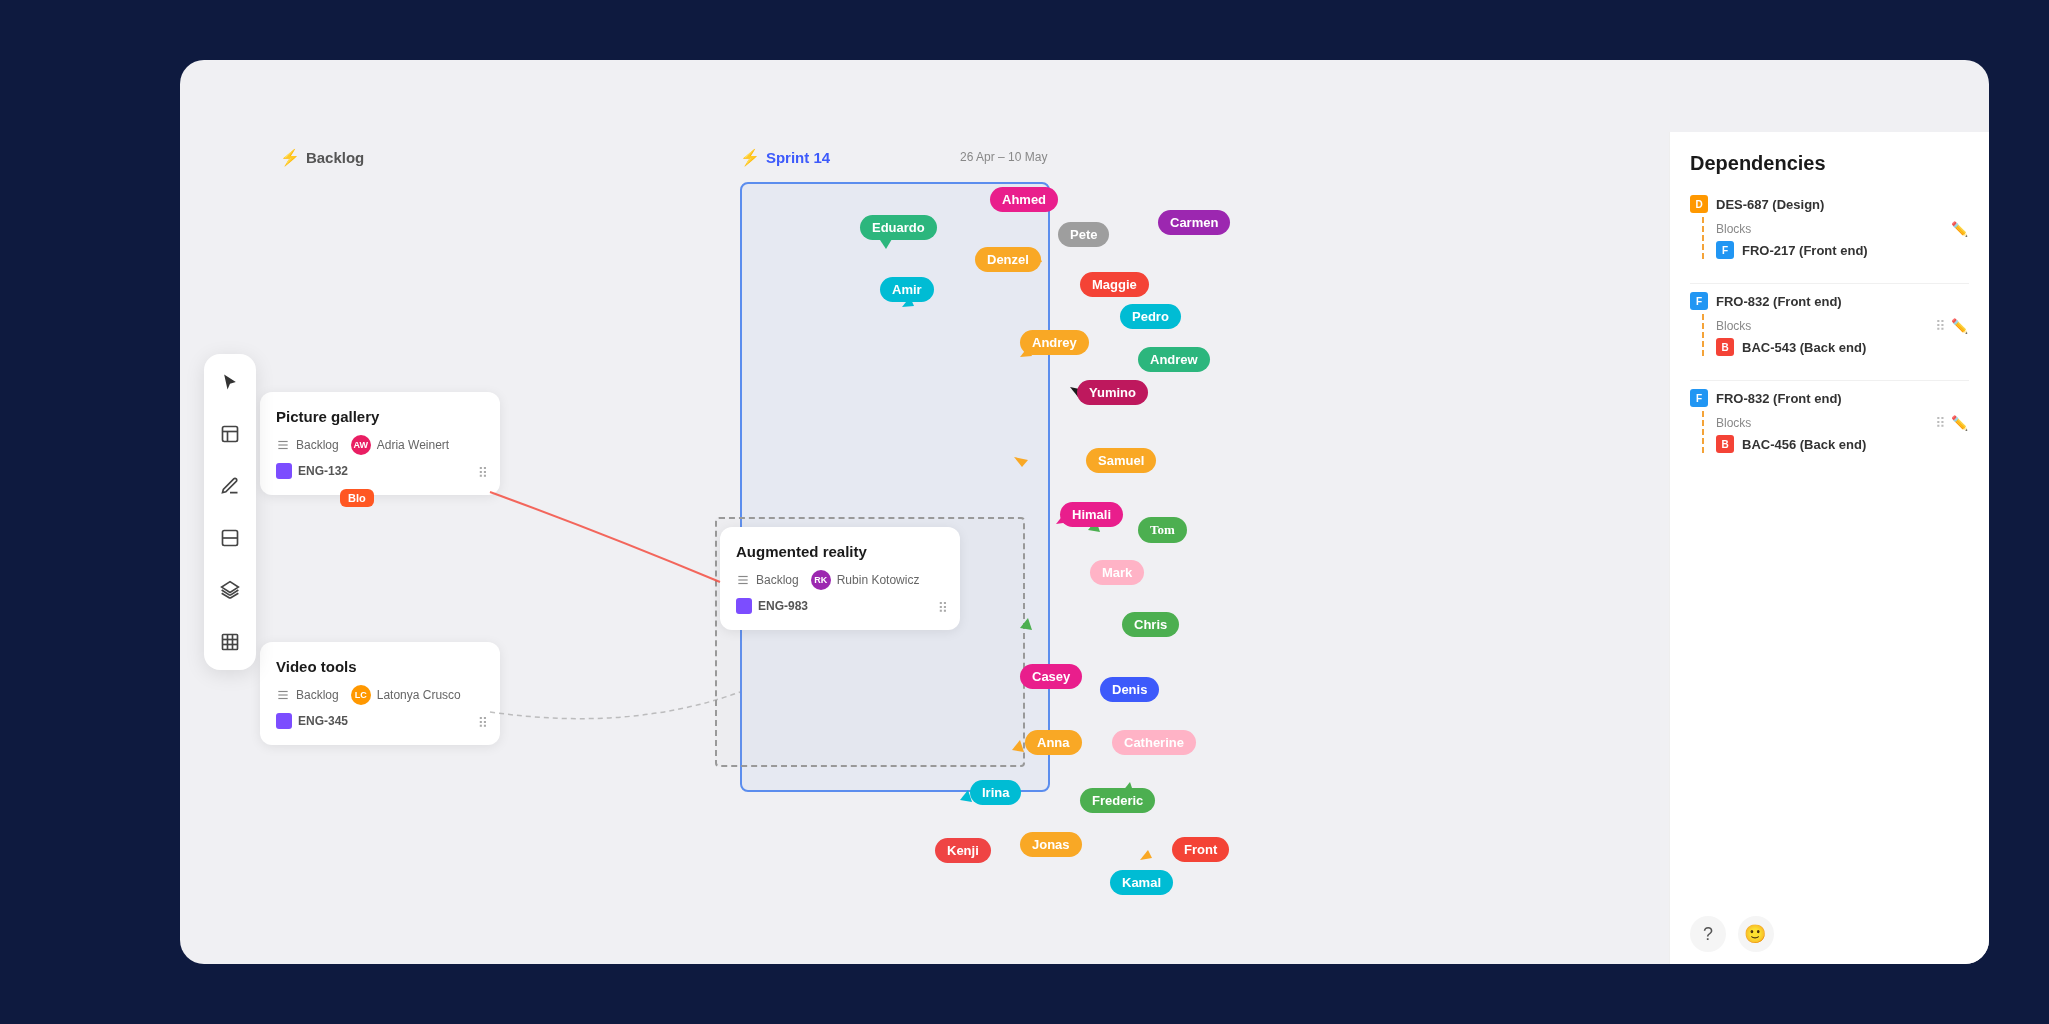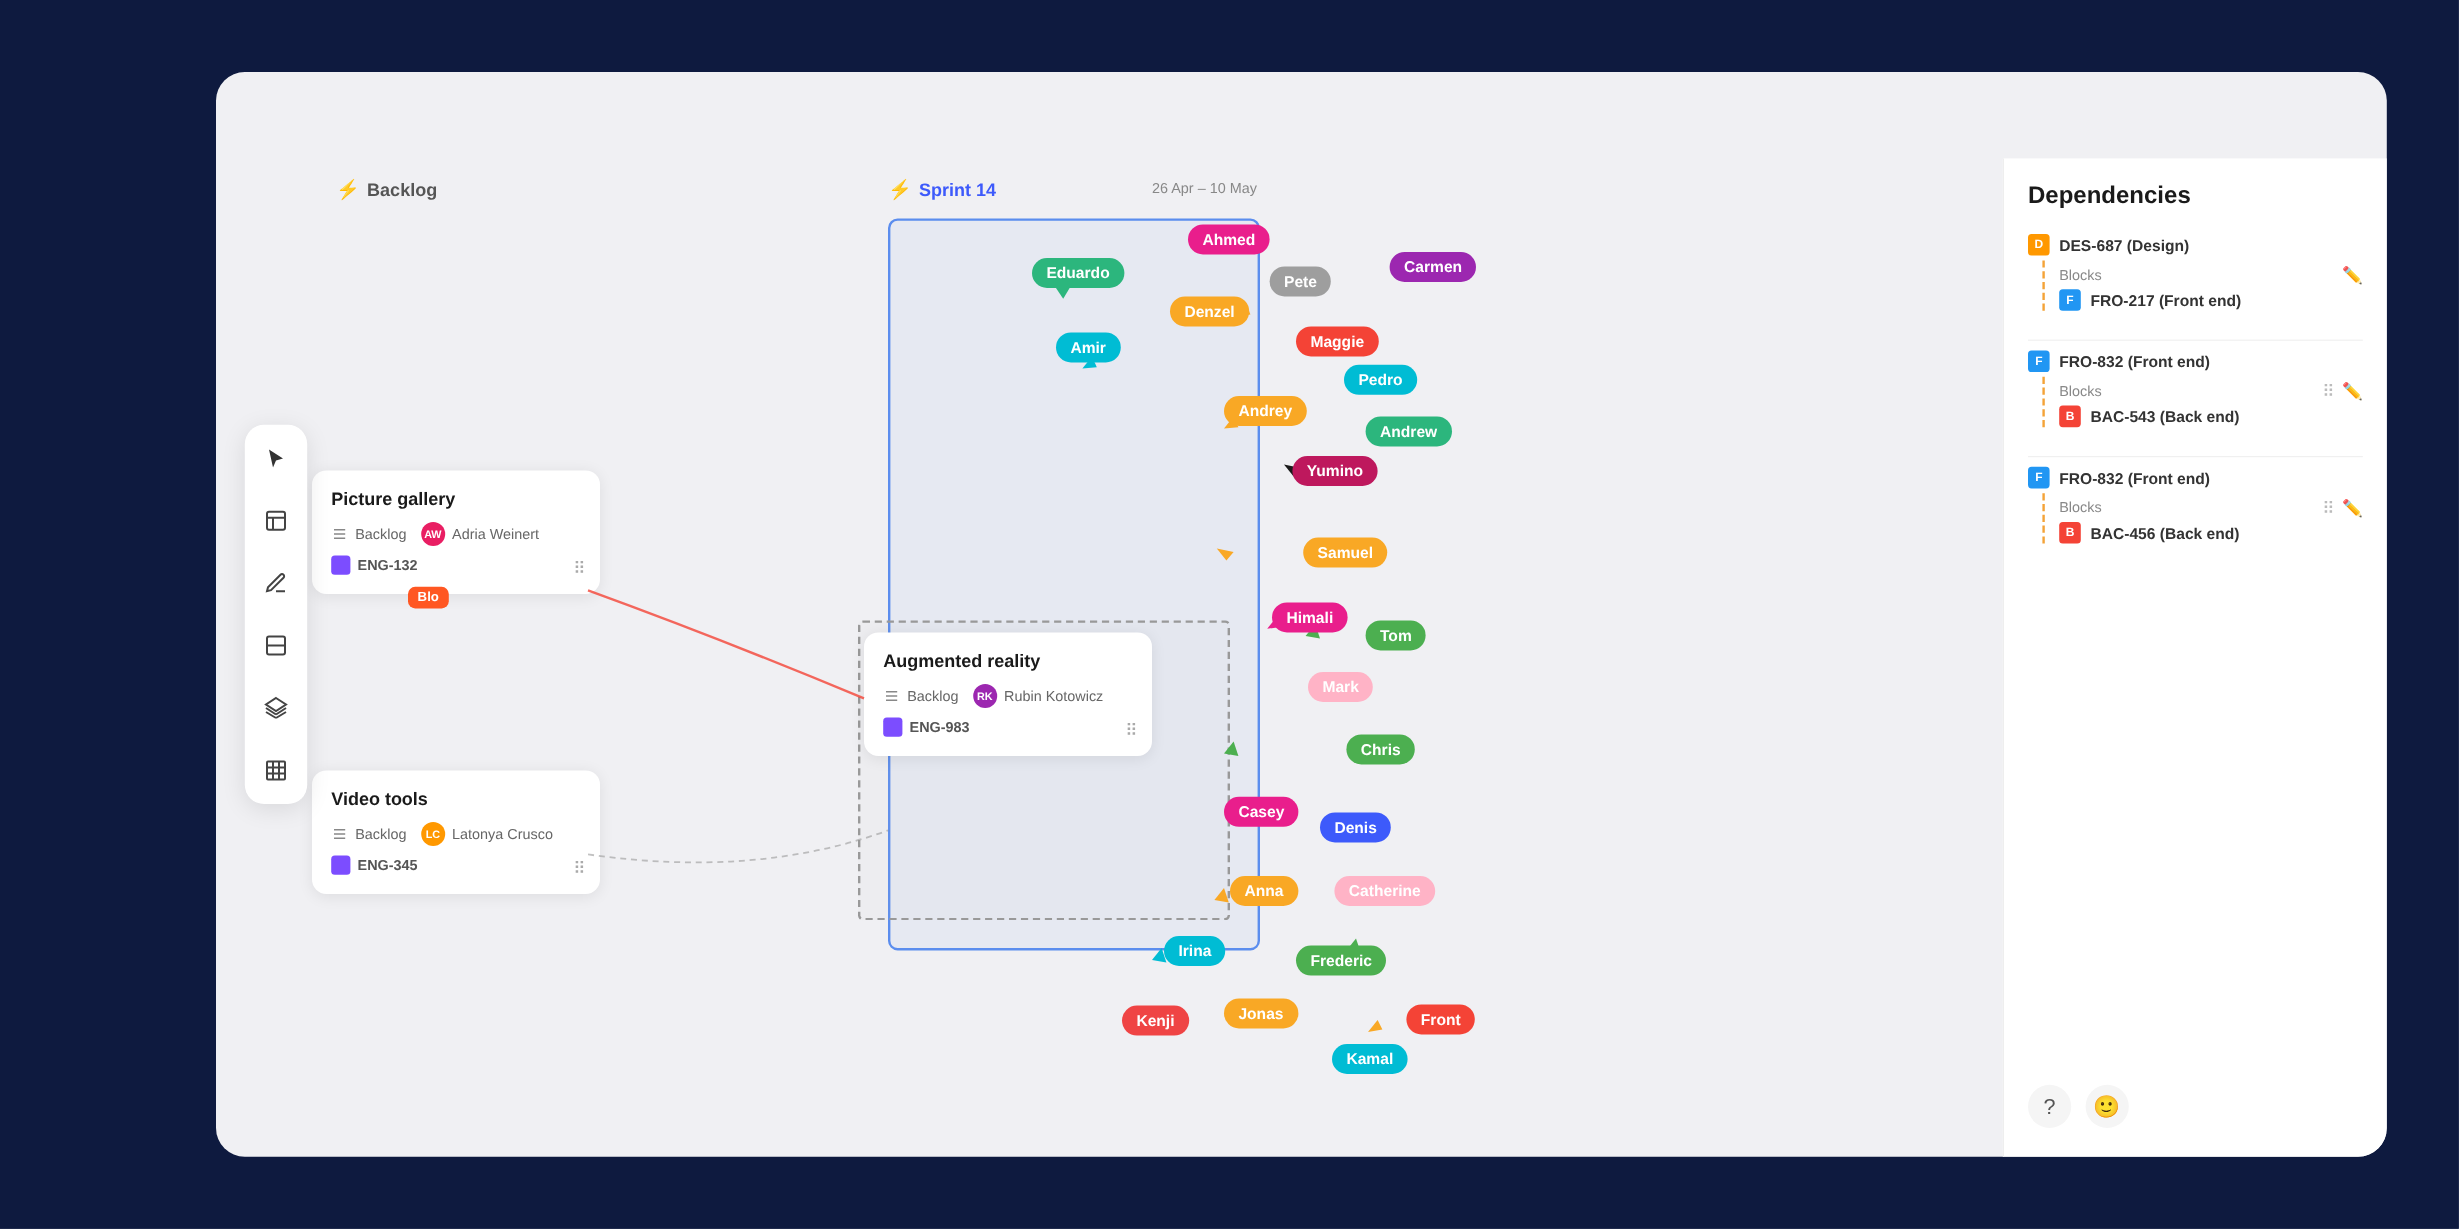"Dependencies" .dependencies-panel { padding: 20px 20px 24px -> 20px 20px 12px }
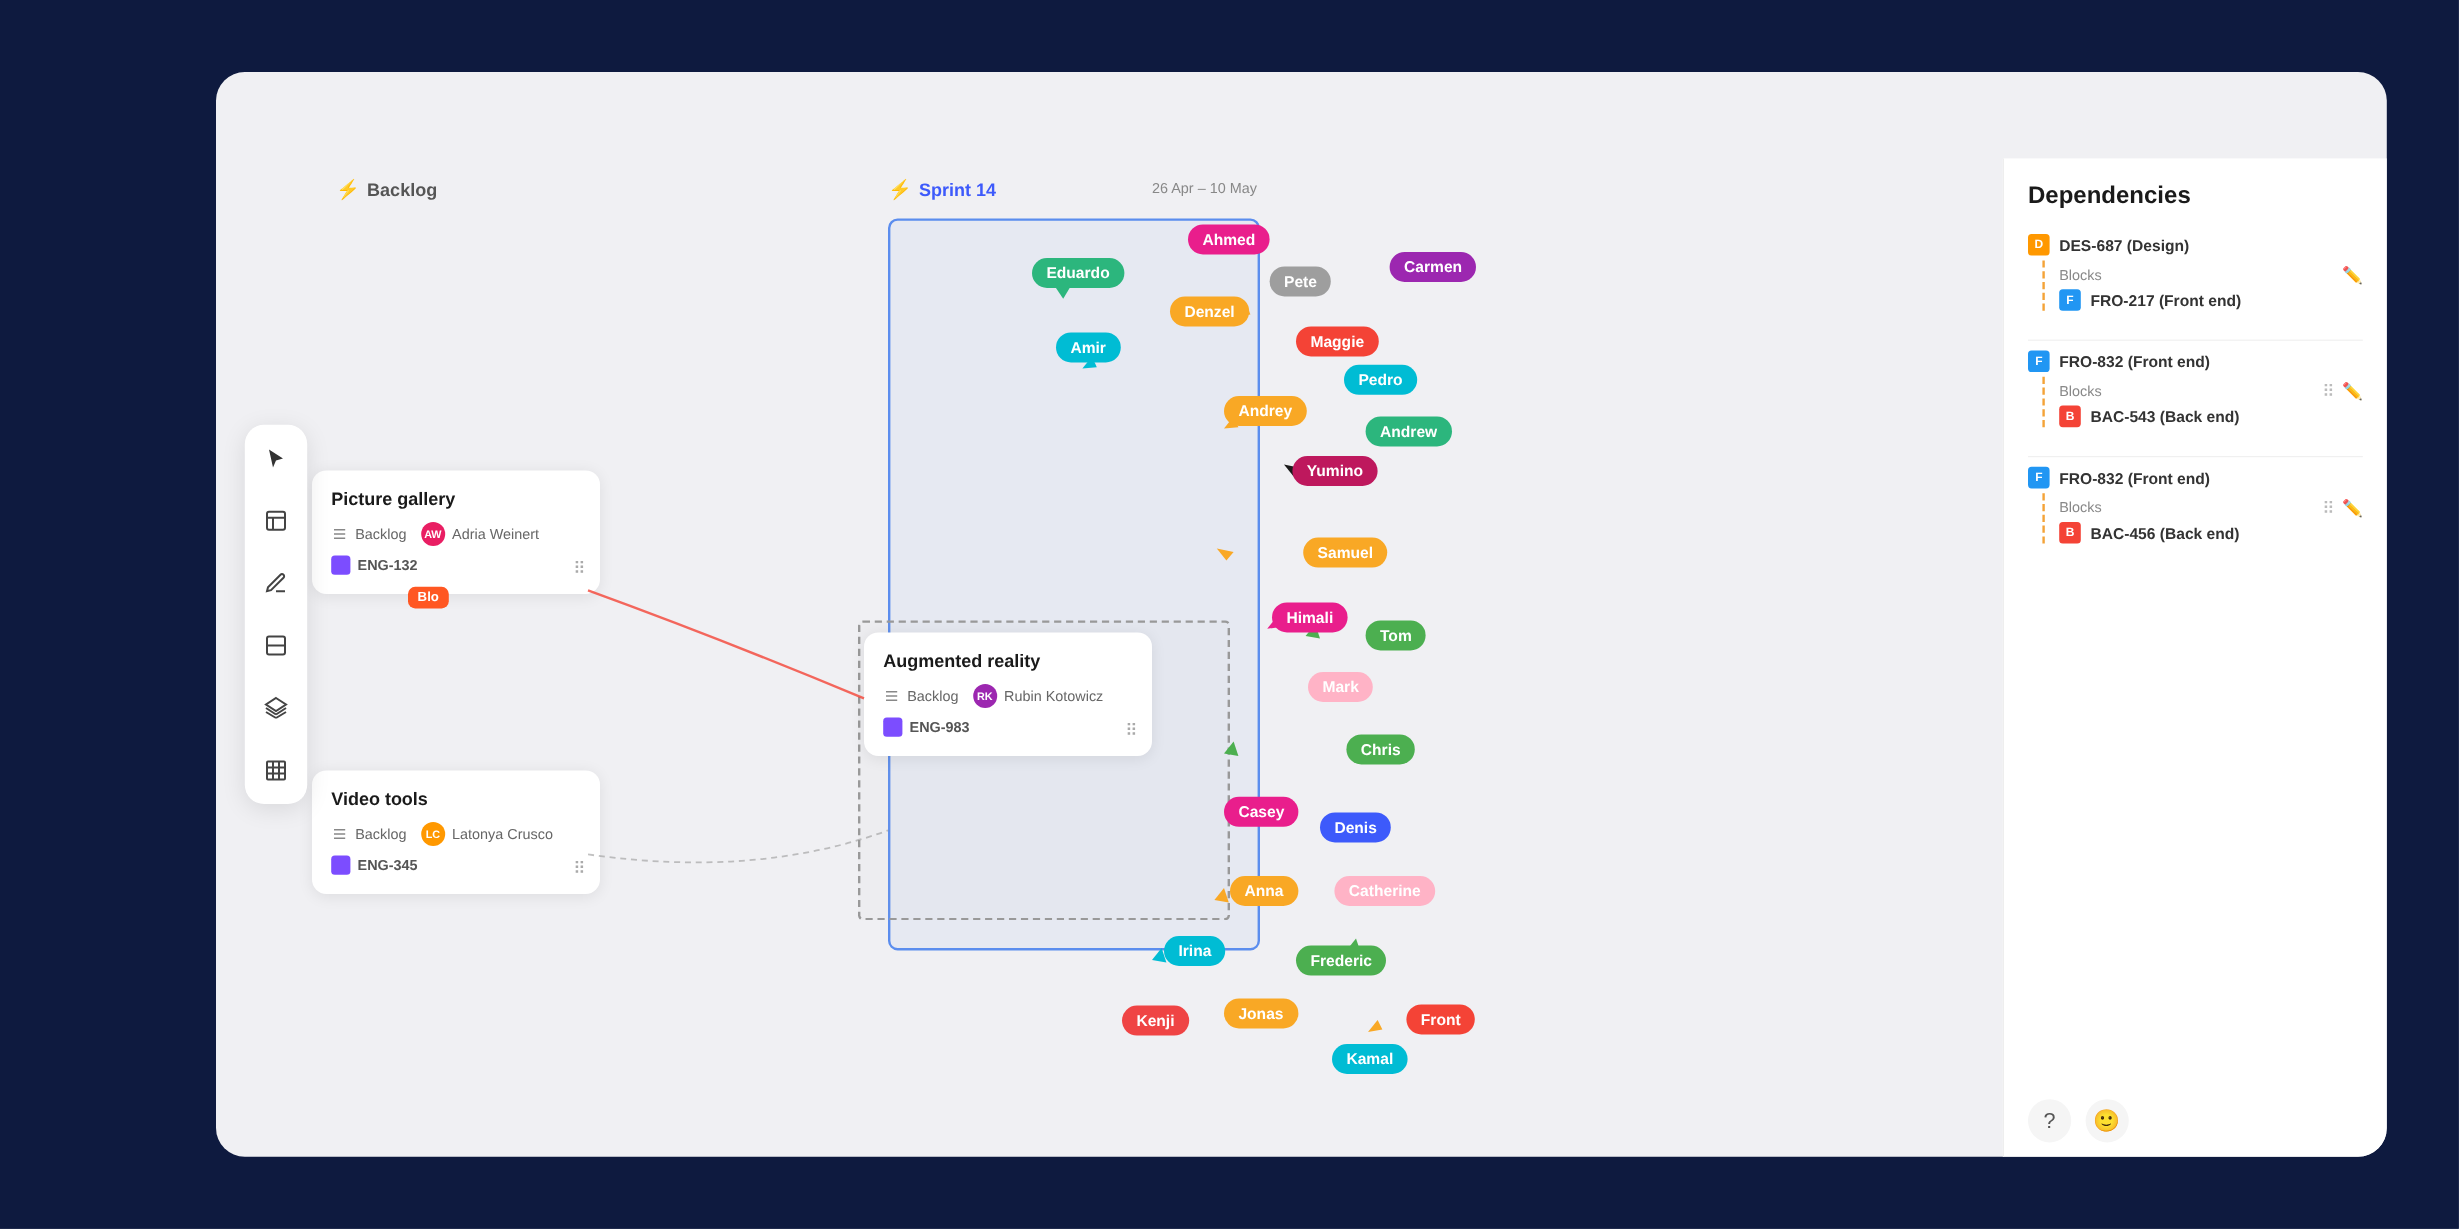"Tom" div.user-cursor { font-family: none -> Liberation Serif, serif }
